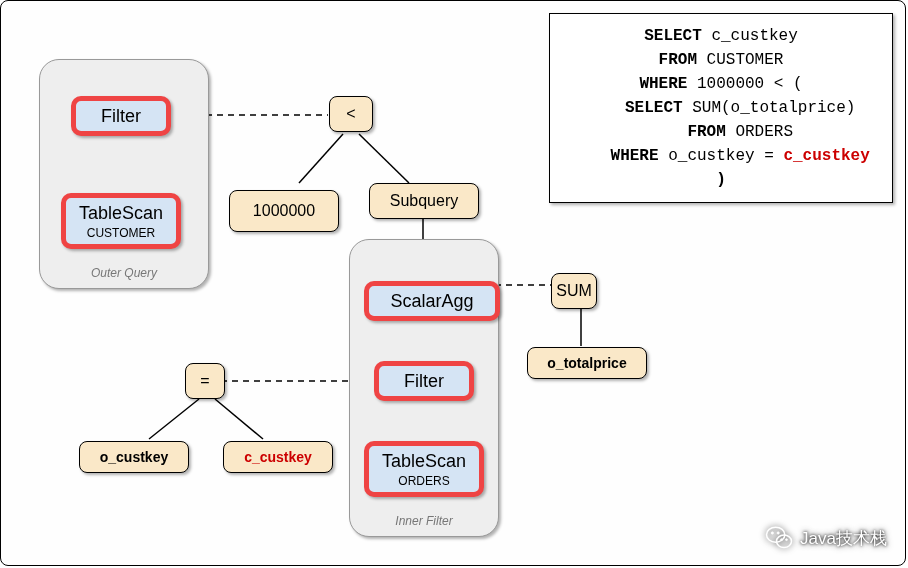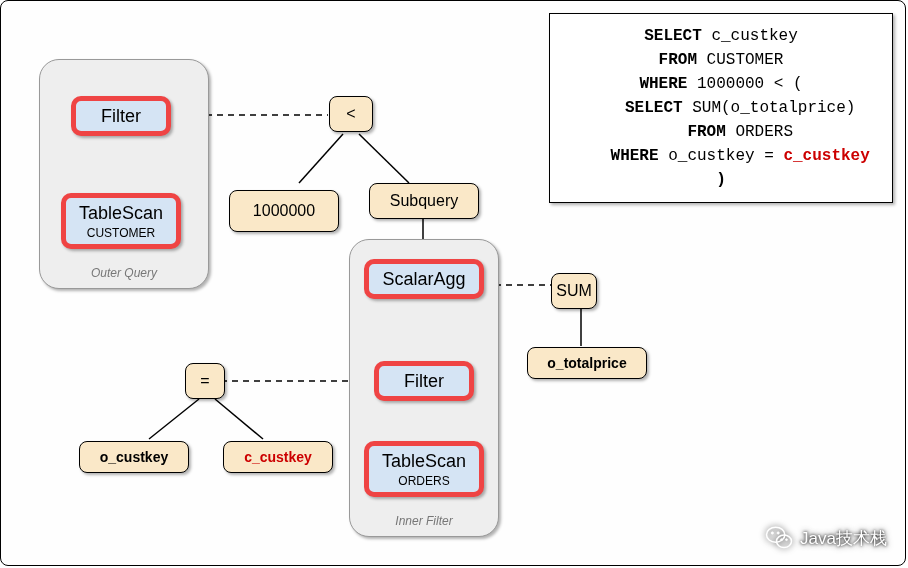"ScalarAgg" div.node-blue { top: 258px -> 280px; width: 120px -> 136px }
